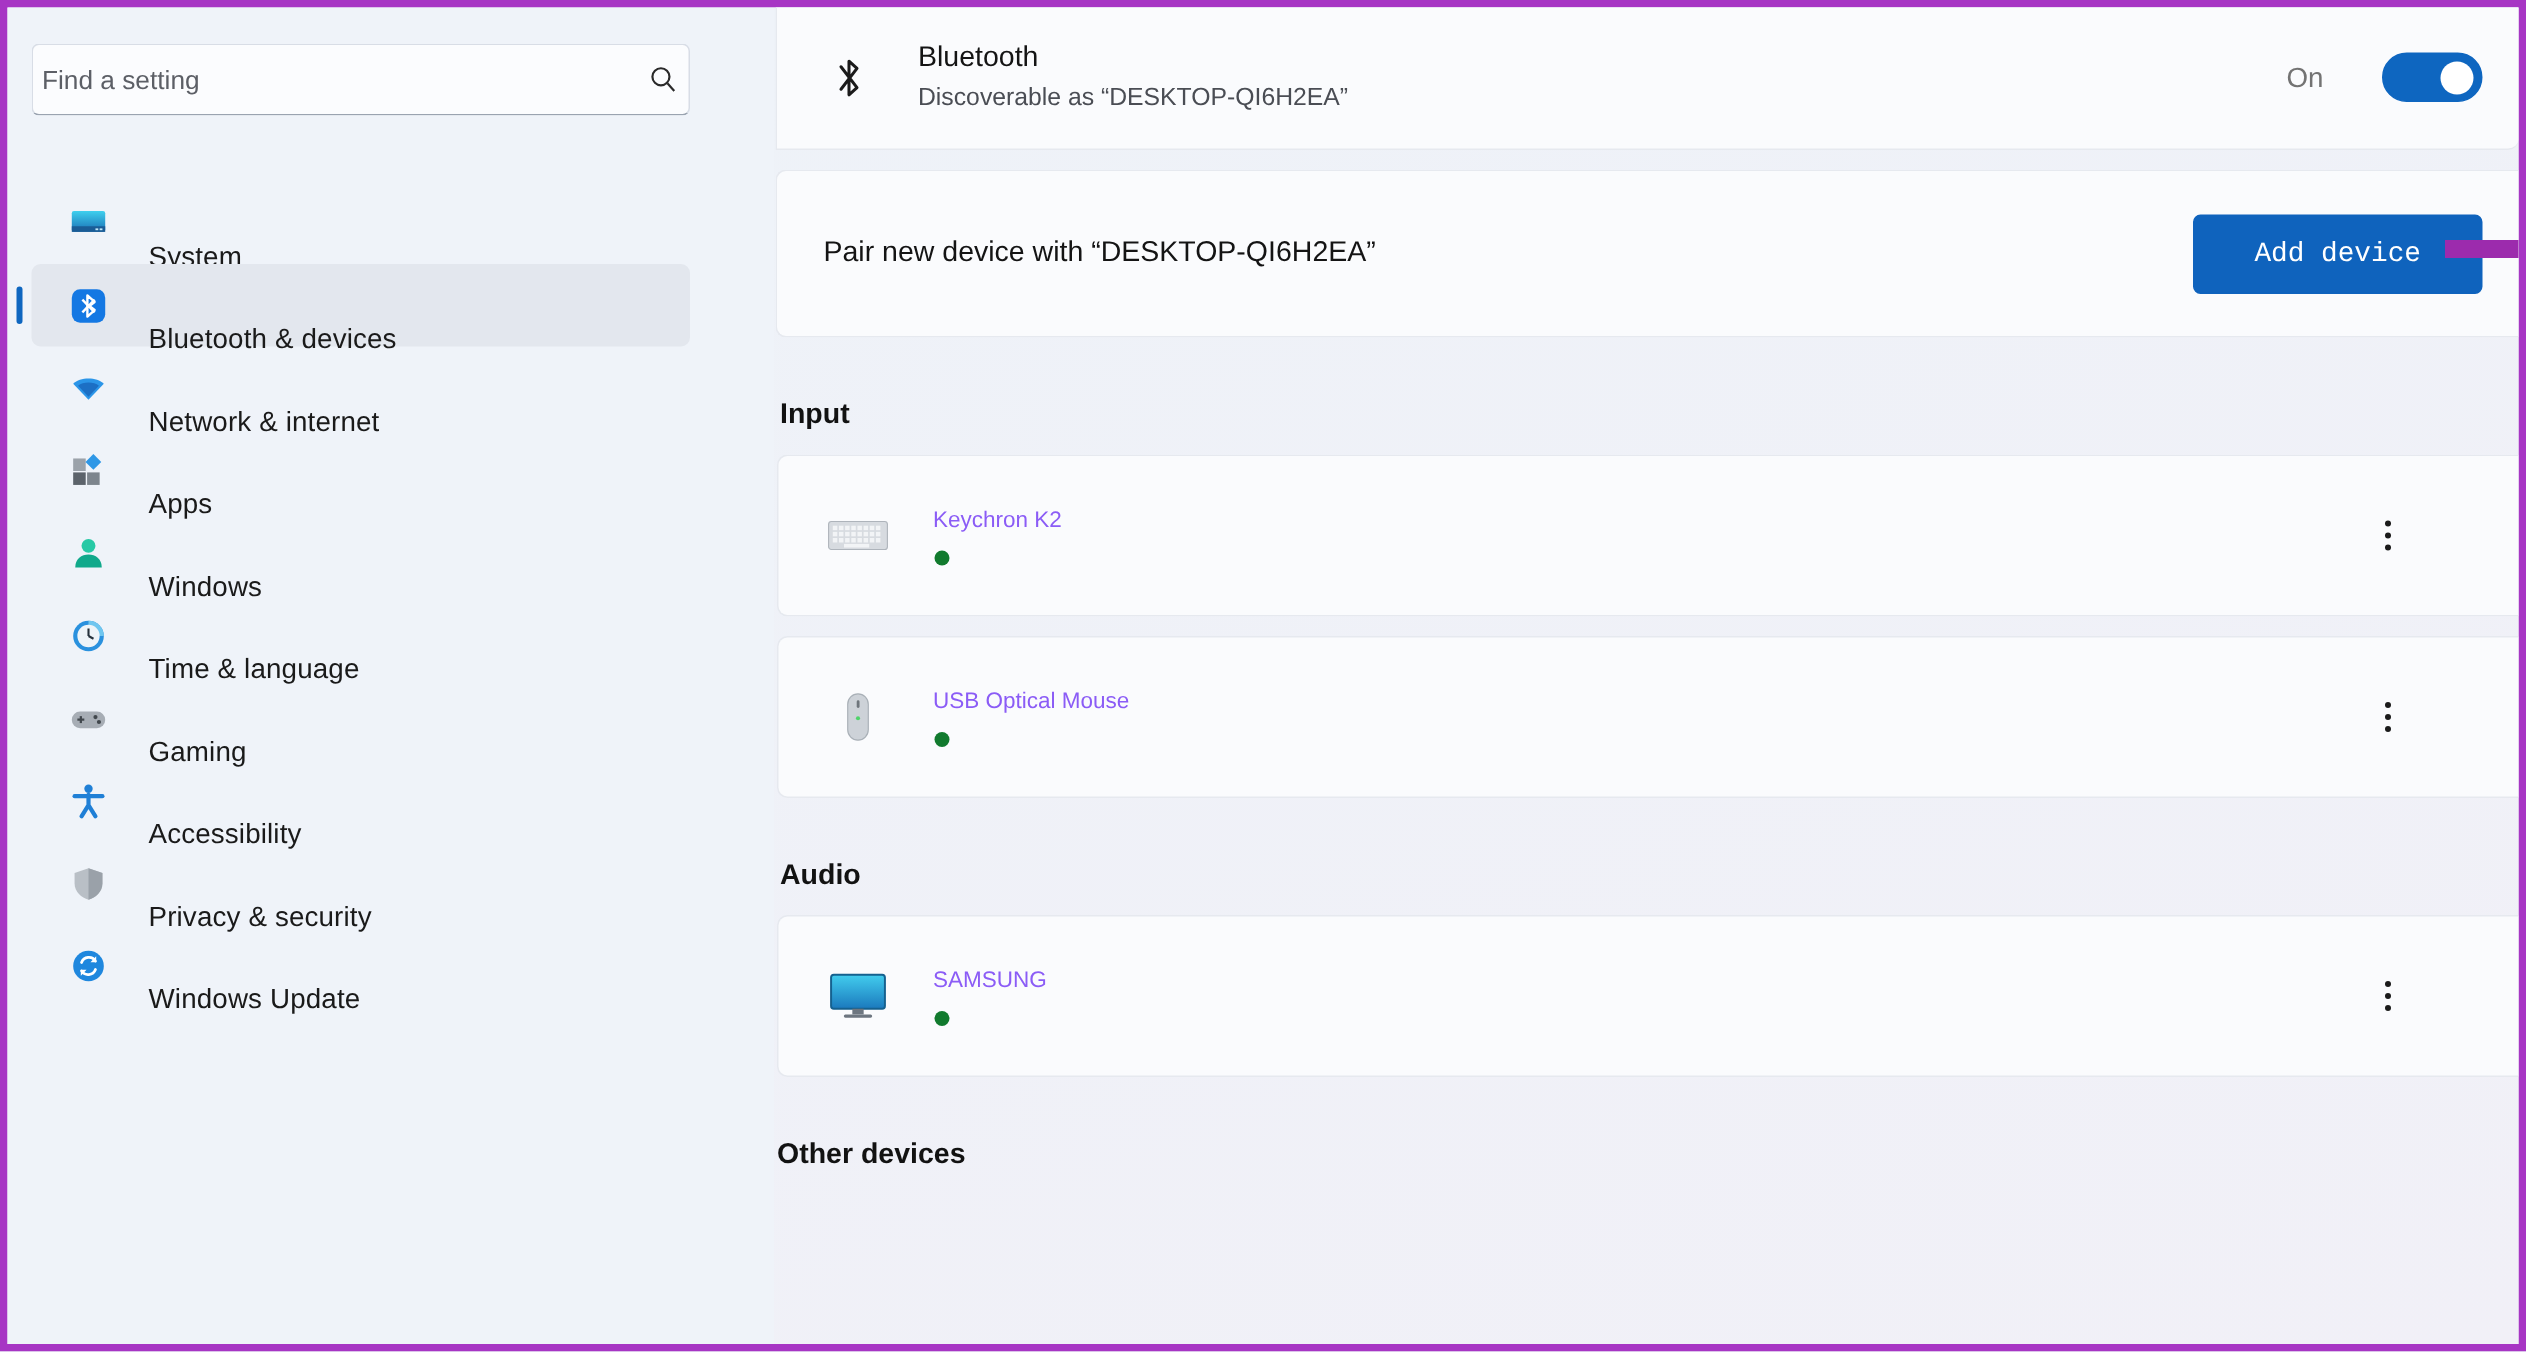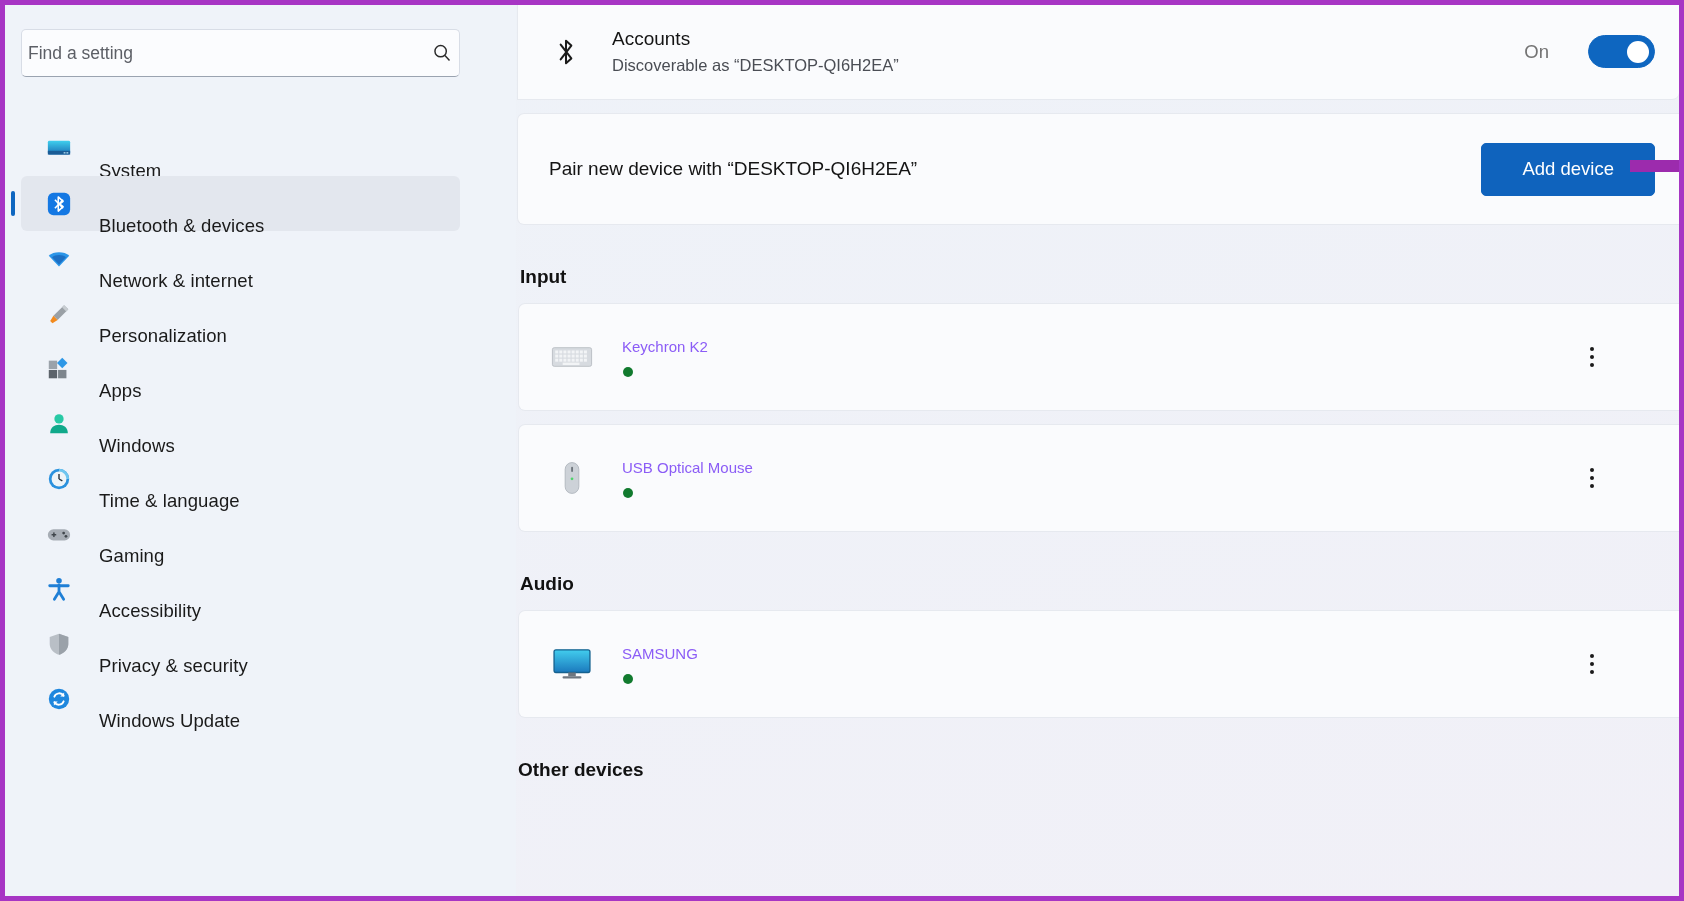"Accounts" div.card-title { text: Accounts -> Bluetooth }
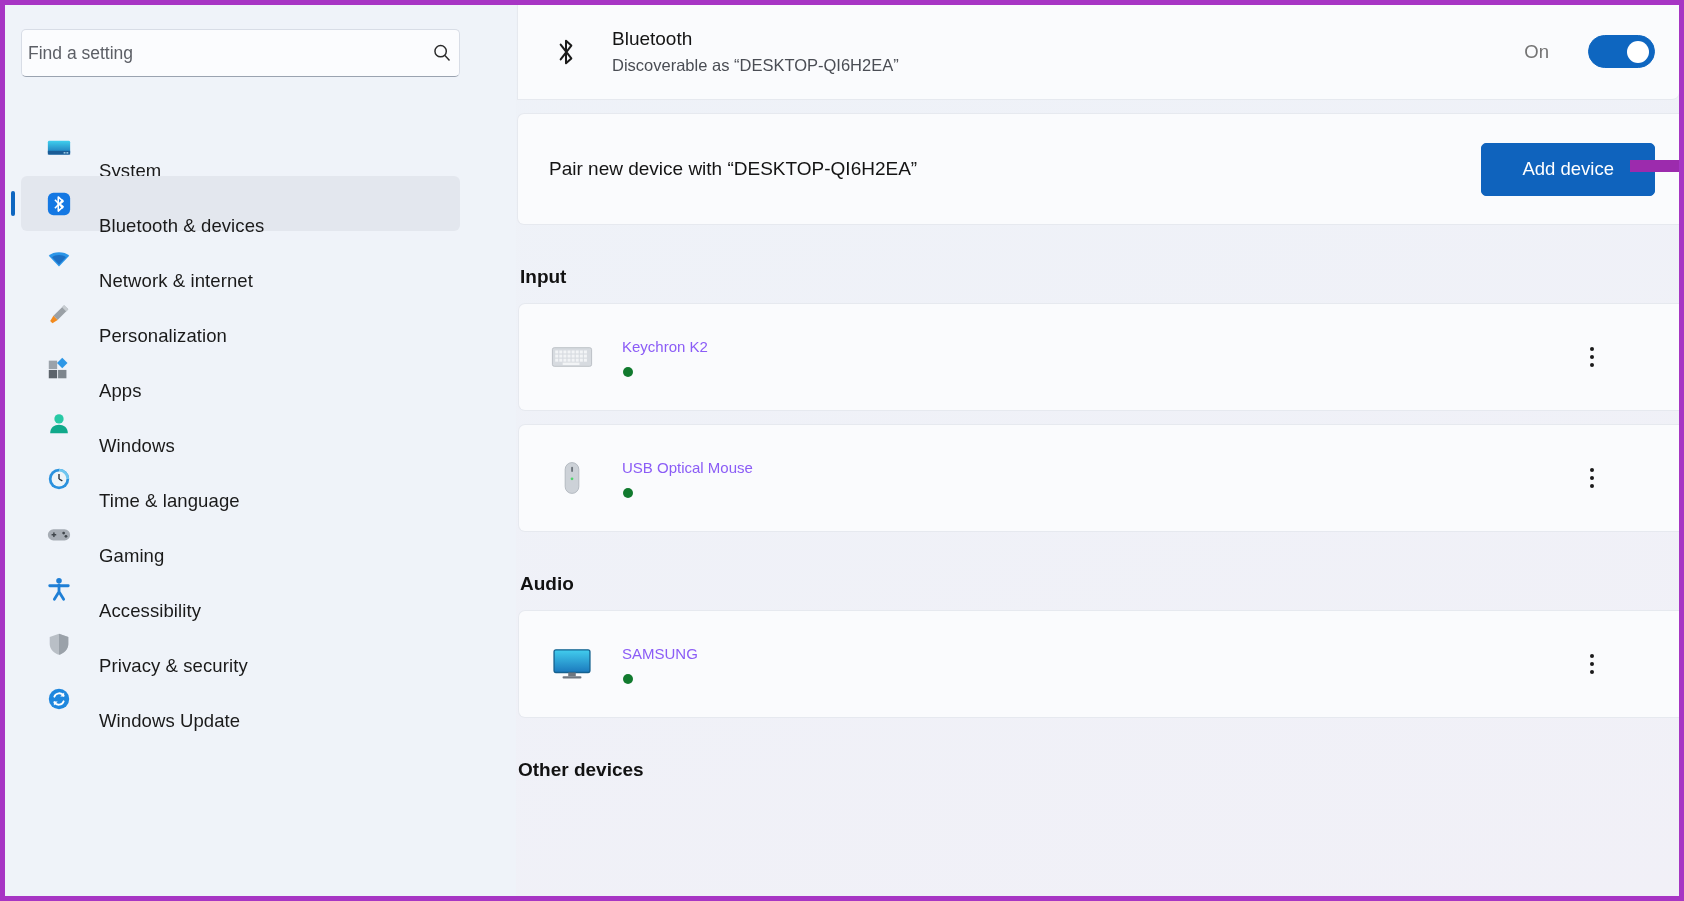"Add device" #add-device-button { font-family: Liberation Sans, sans-serif -> Liberation Mono, monospace }
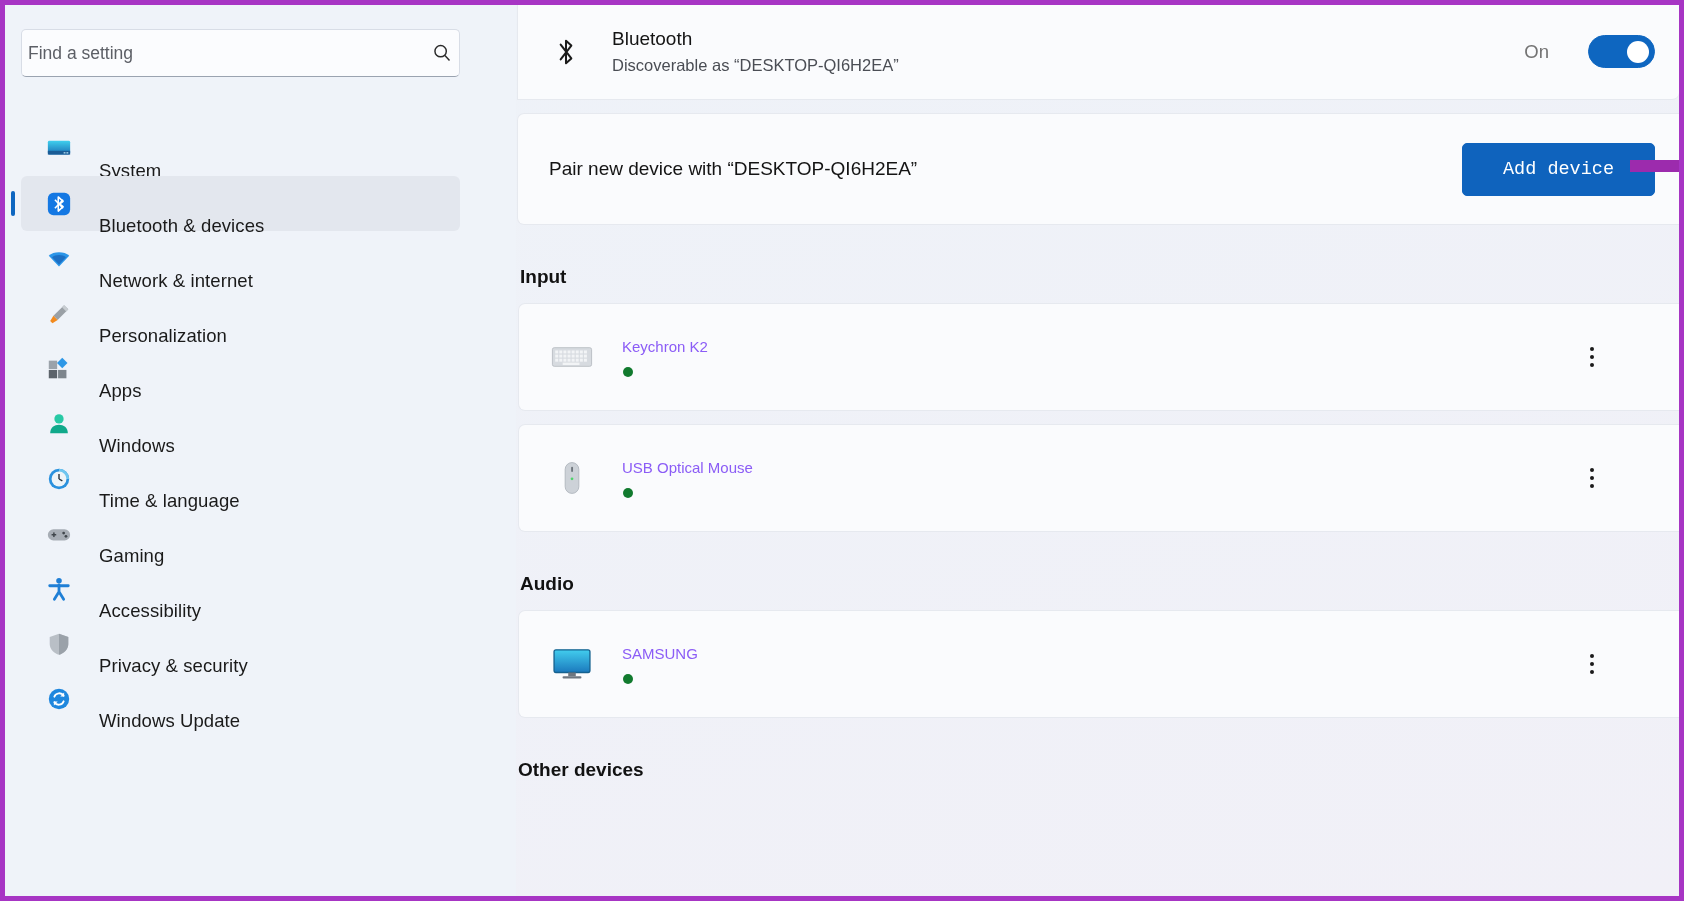"Personalization" div.nav-item { html: <div> <span> <svg> <path></path> <path></path> <path></path> </svg> </span> <span>Personalization</span> </div> -> none }
